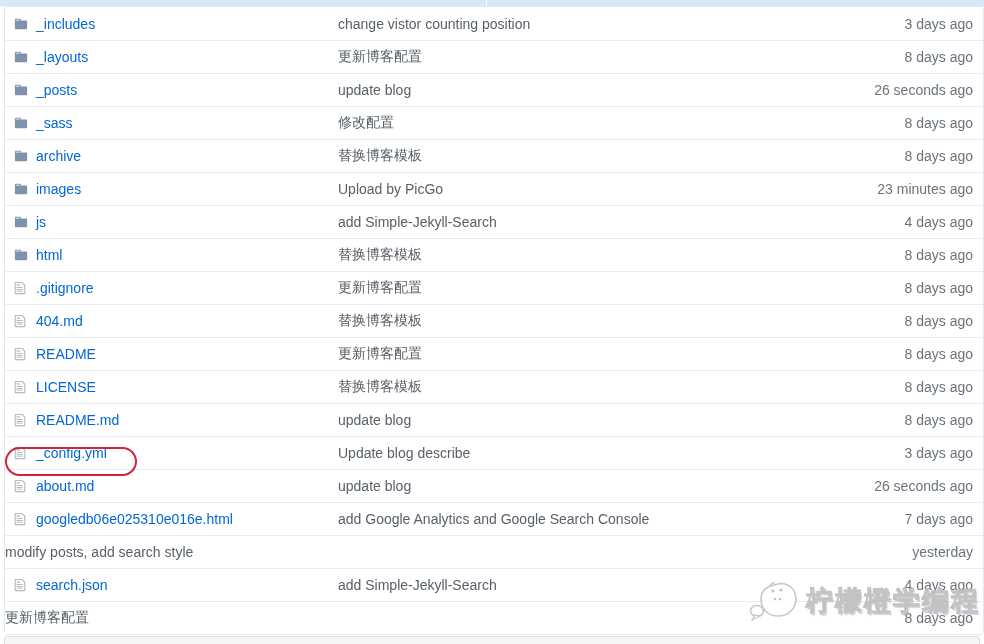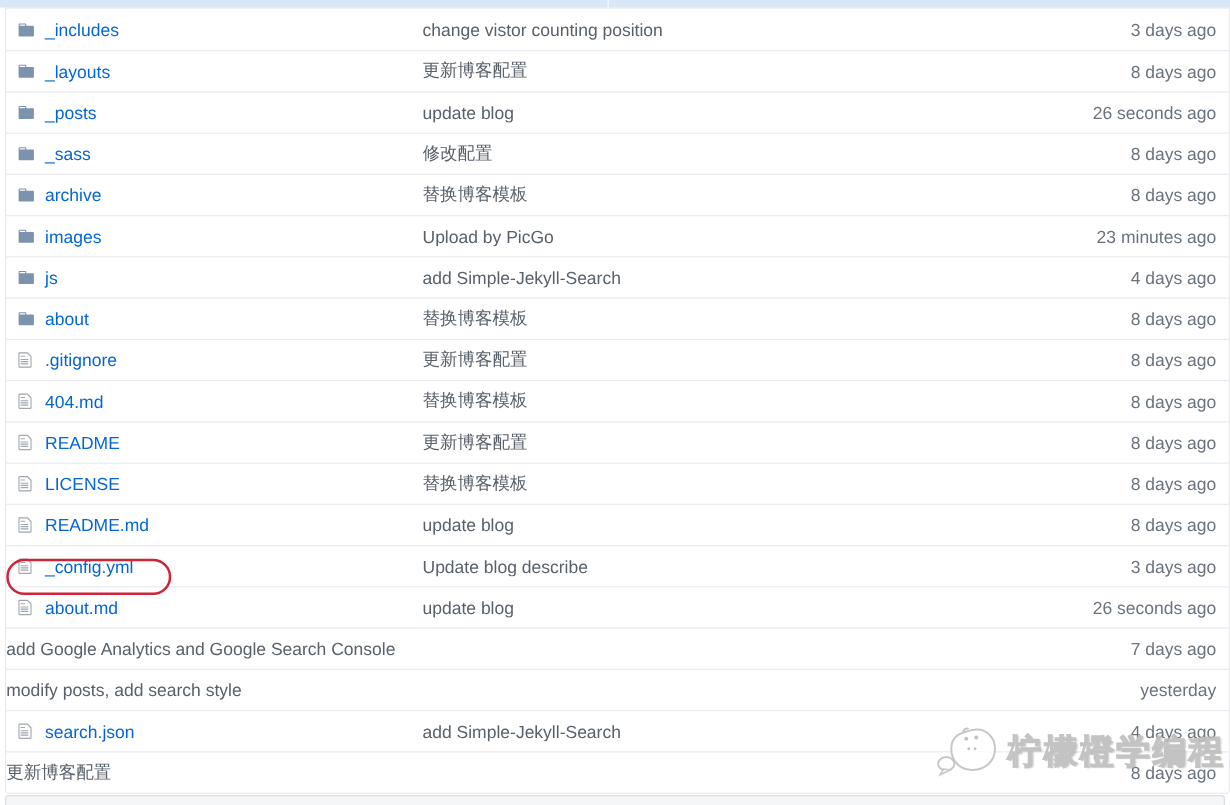"about" a.file-link { text: about -> html }
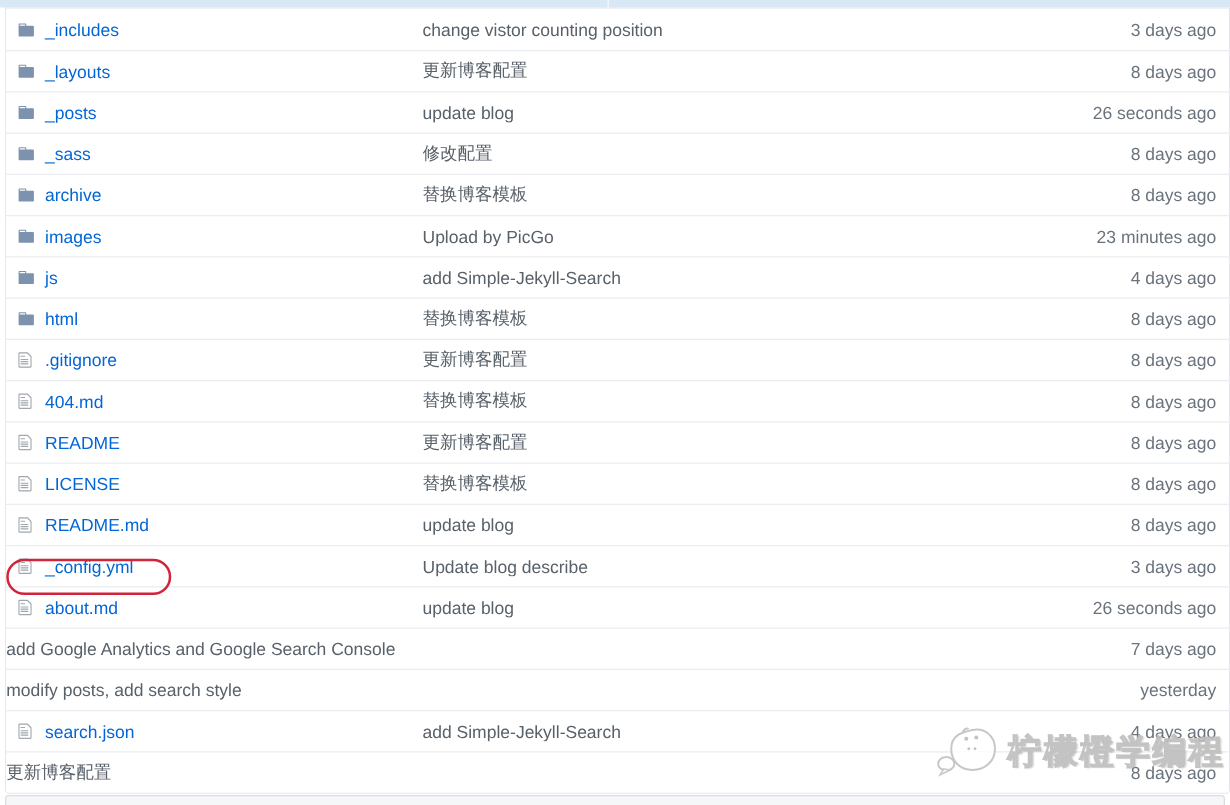"googledb06e025310e016e.html" div.cell-name { html: none -> <div> <span> <svg> <path></path> </svg> </span> <a>googledb06e025310e016e.html</a> </div> }
